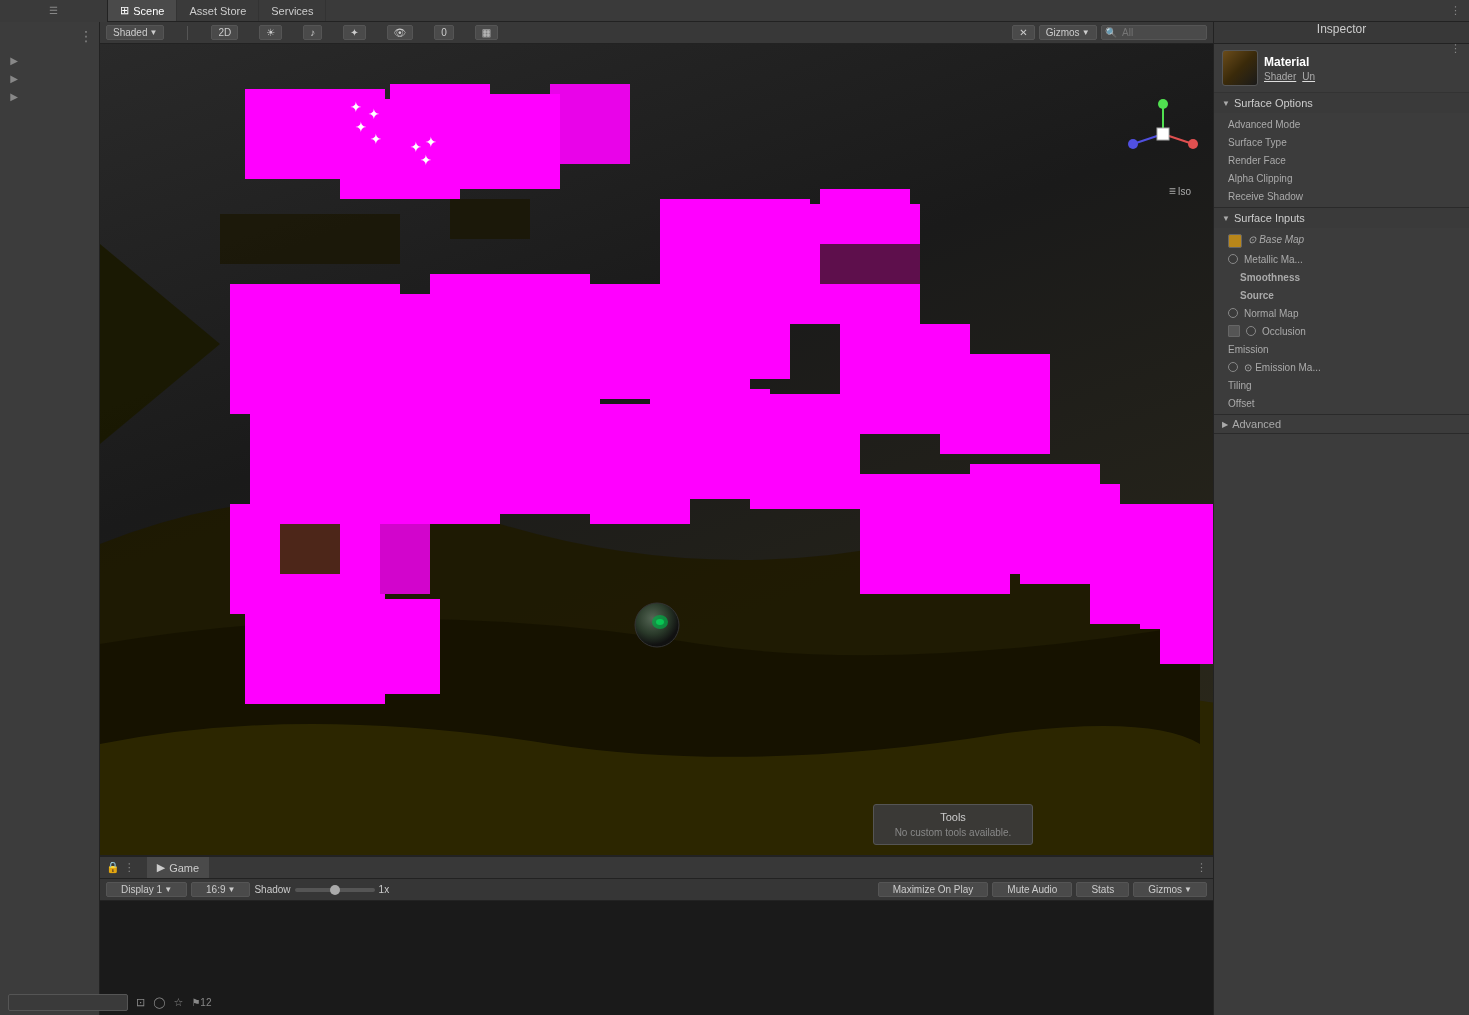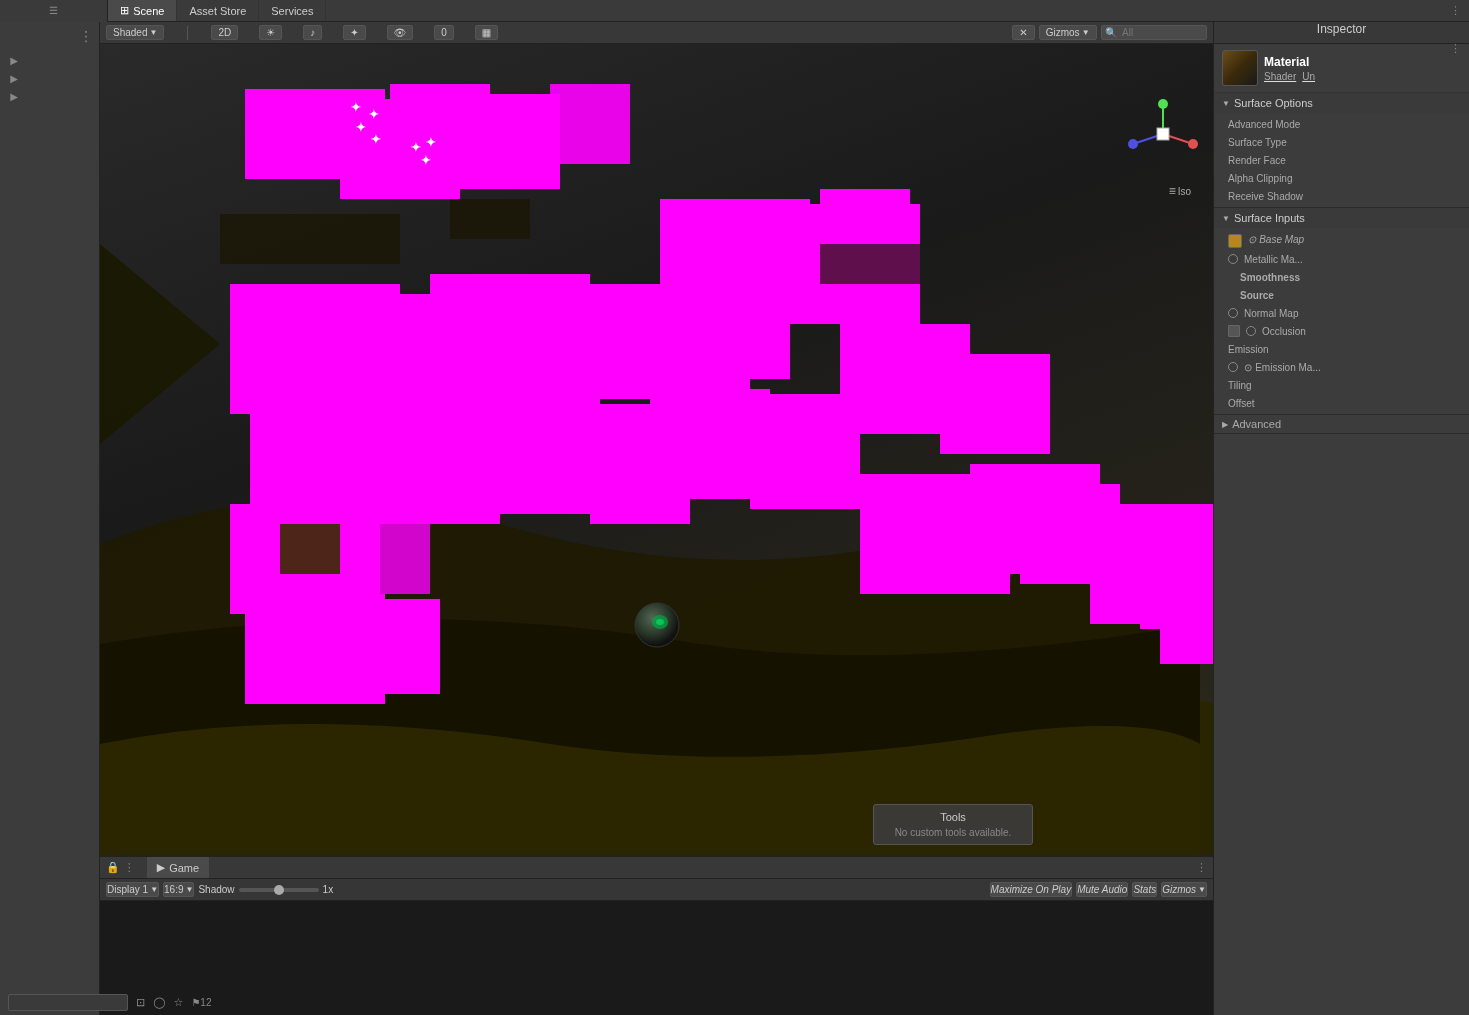"Display 1" .bottom-toolbar-item { padding: 1px 0 -> 1px 14px }
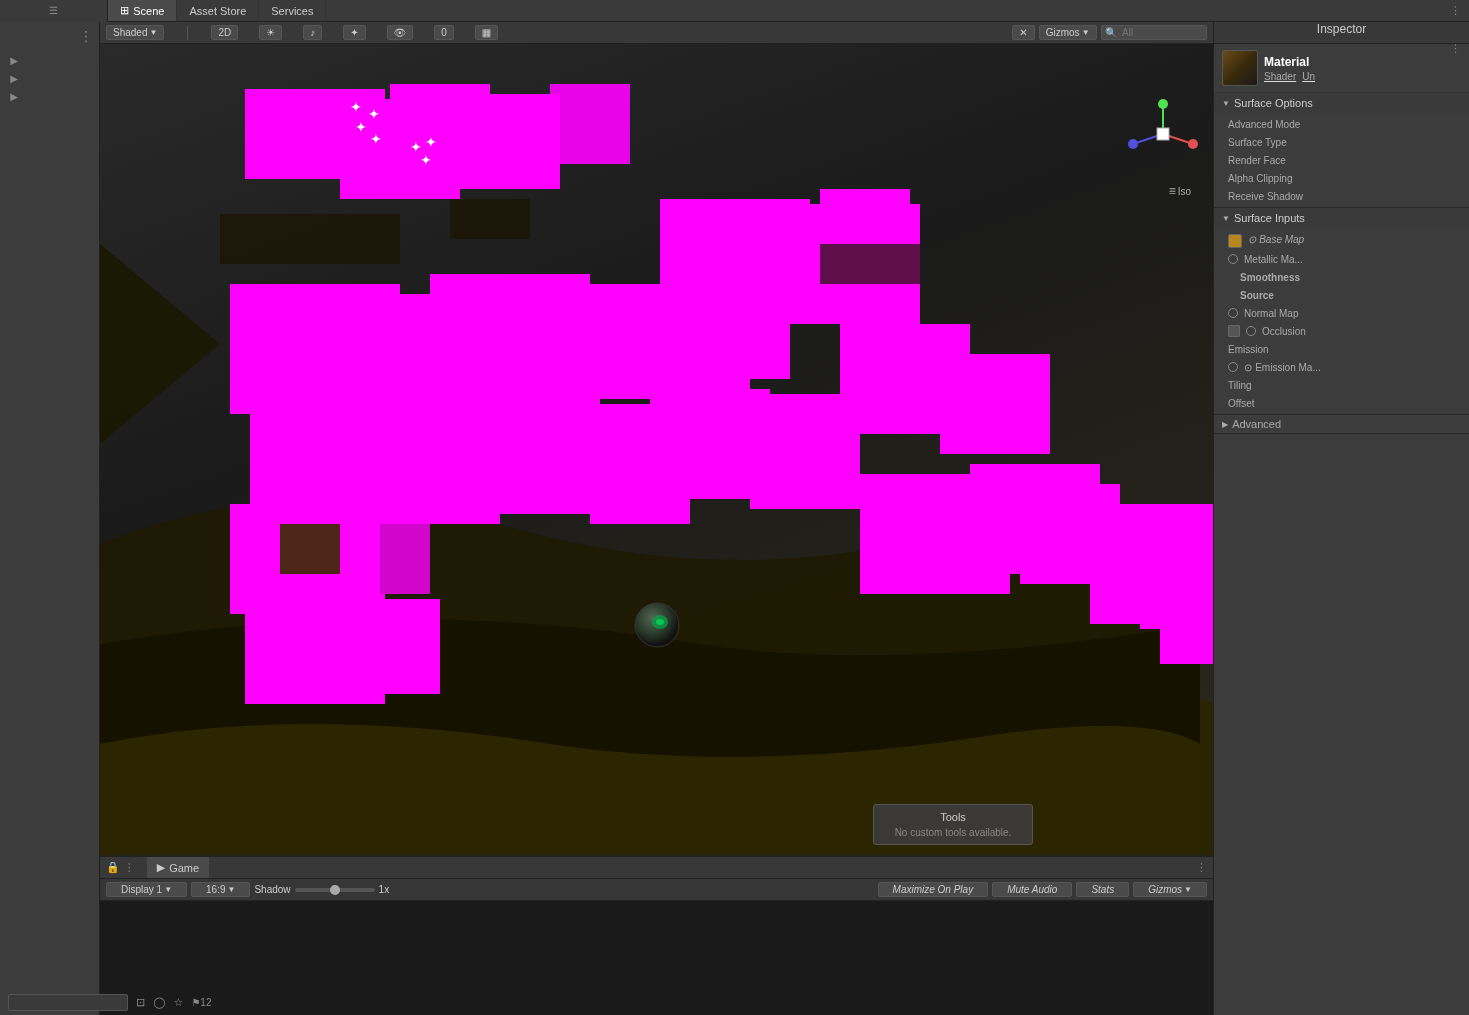"Maximize On Play" .bottom-right-btns { font-style: italic -> none }
